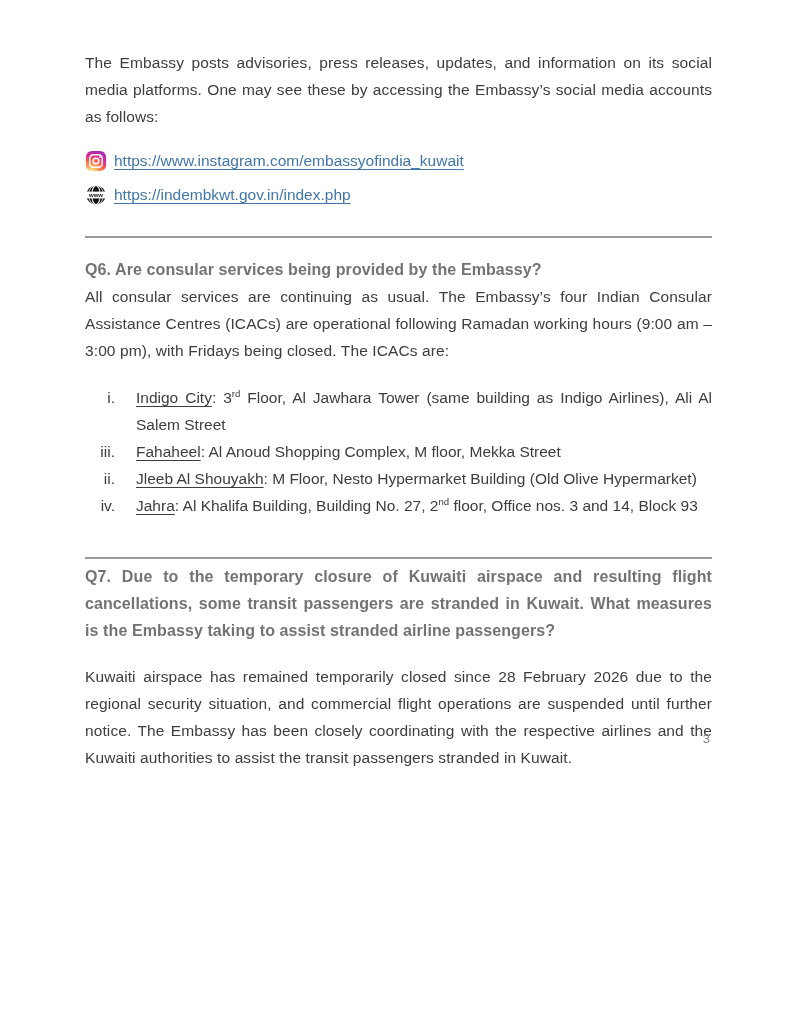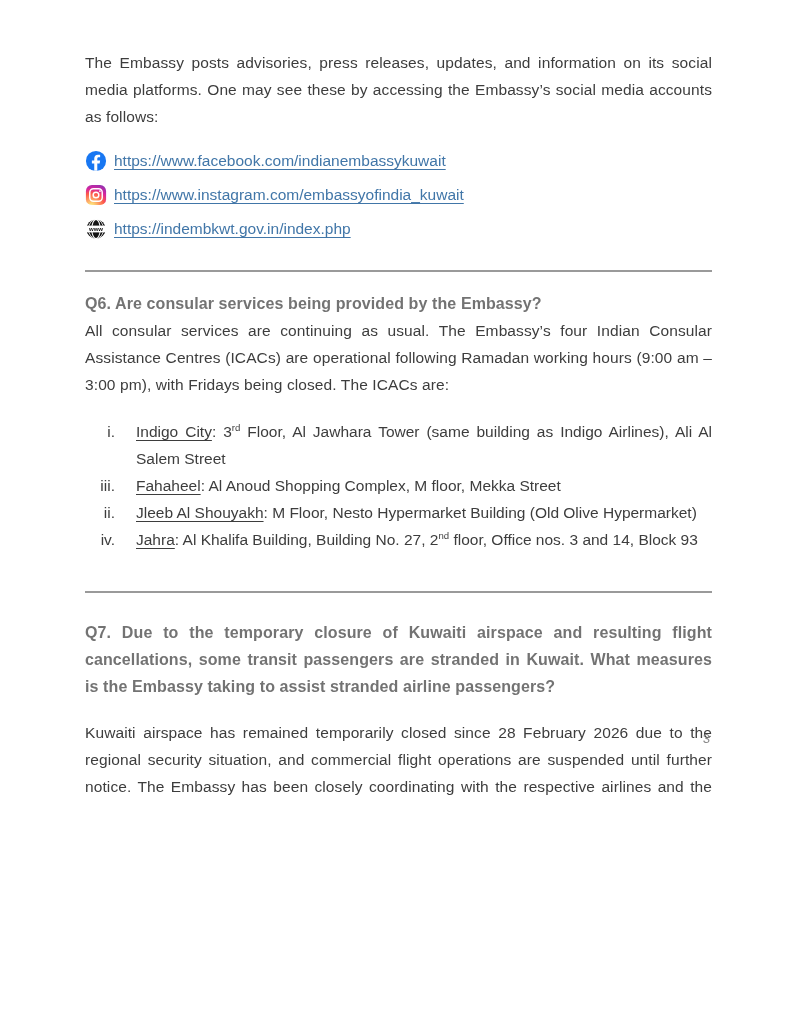"https://www.facebook.com/indianembassyku" div.social-row { html: <div> <span> <svg> <circle></circle> <path></path> </svg> </span> <a>https://www.facebook.com/indianembassykuwait</a> </div> -> none }
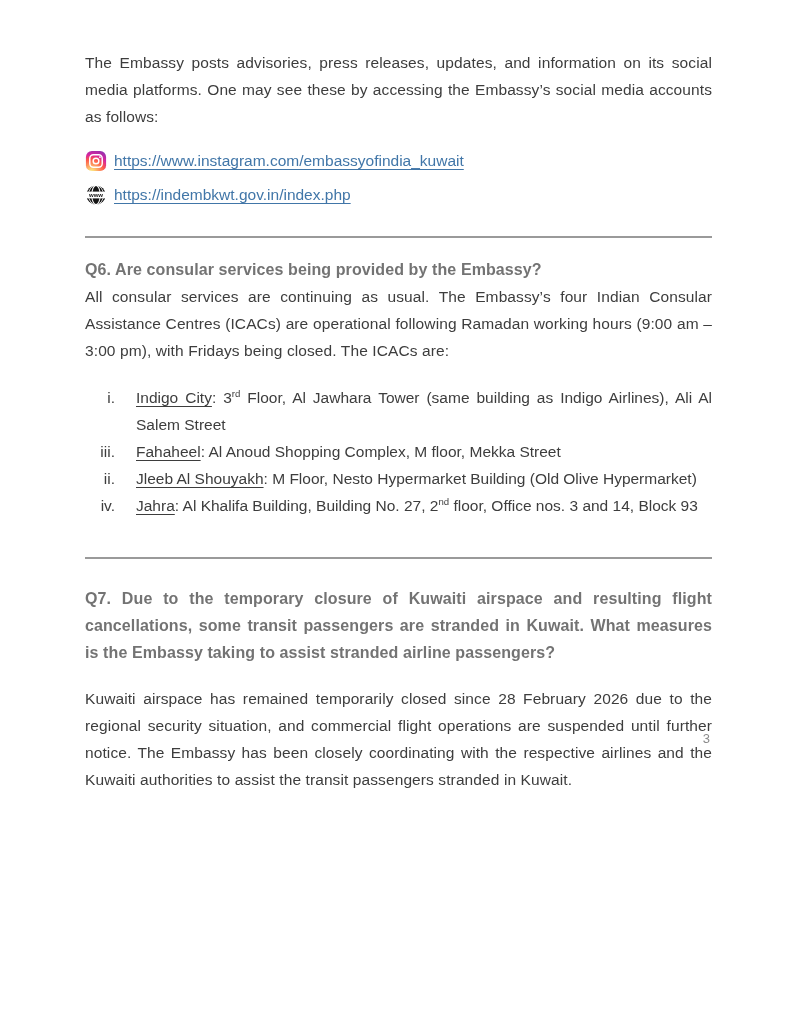"Q7. Due to the temporary" .q7-heading { margin-top: 26px -> 4px }
